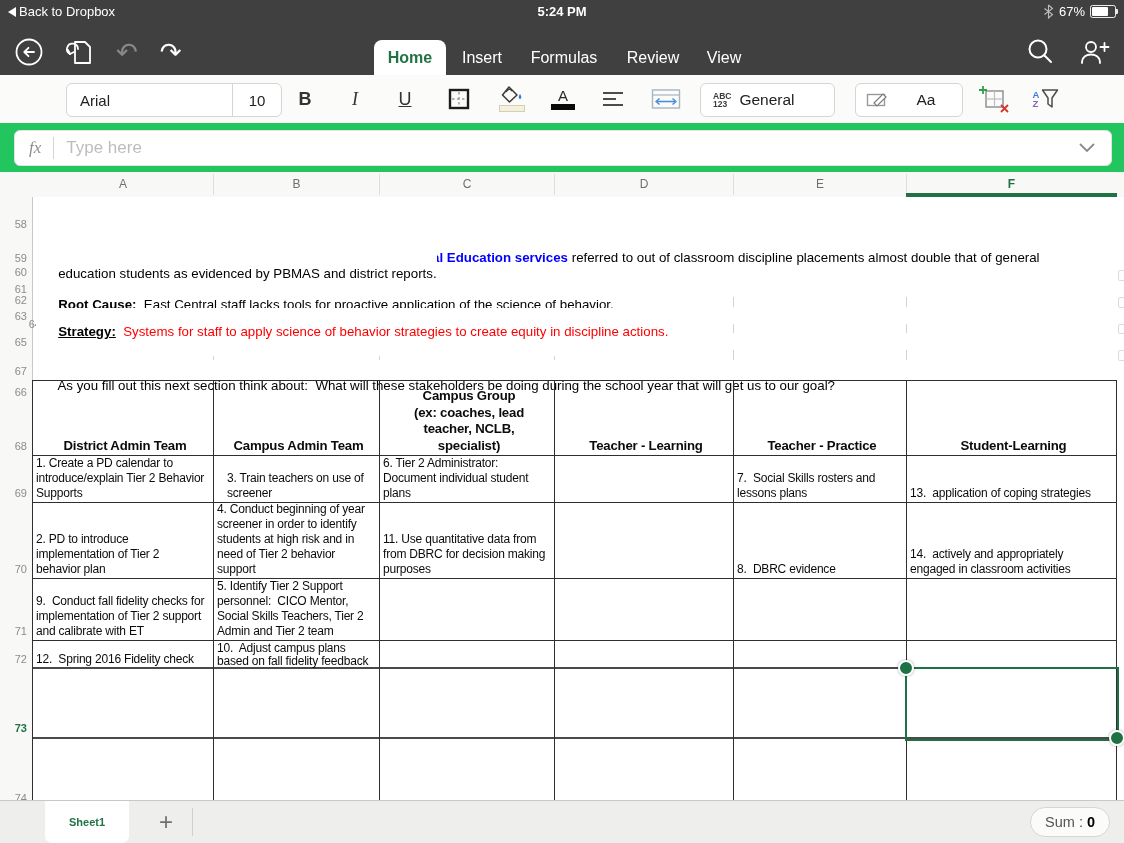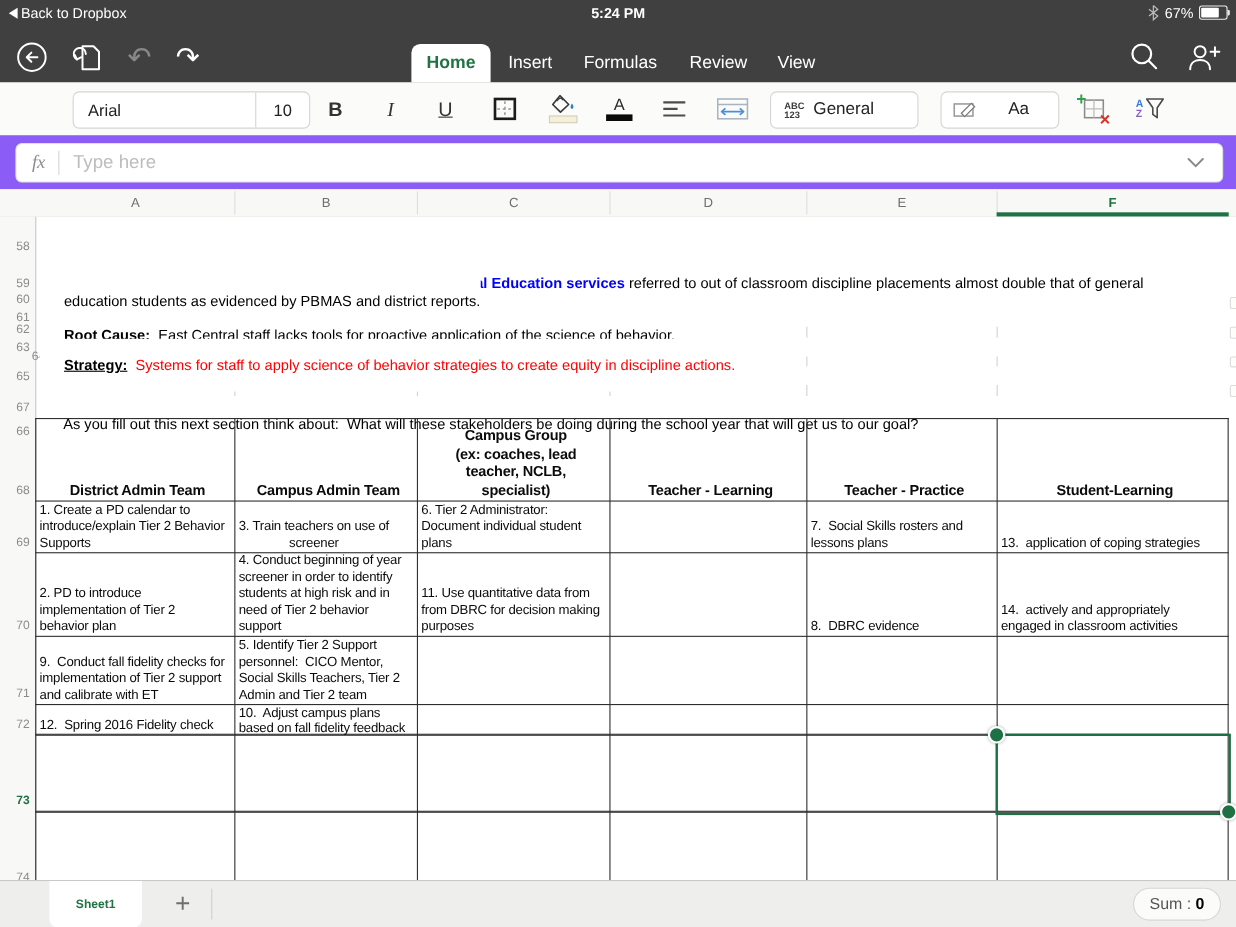"fx" .fxarea { background: #8b5cf6 -> #22c55e }
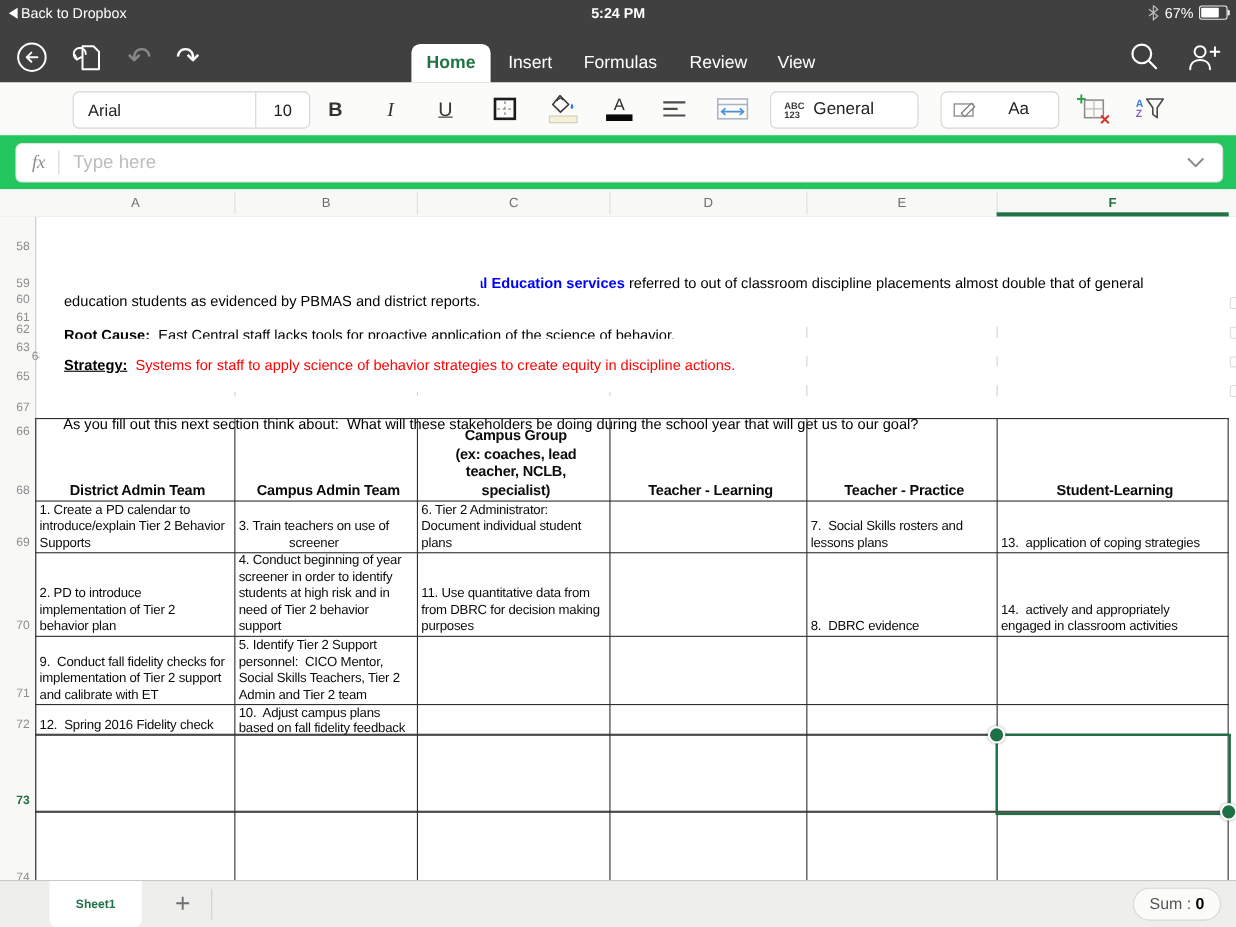"3. Train teachers on use" div.cell { left: 214px -> 224px; text-align: center -> none }
